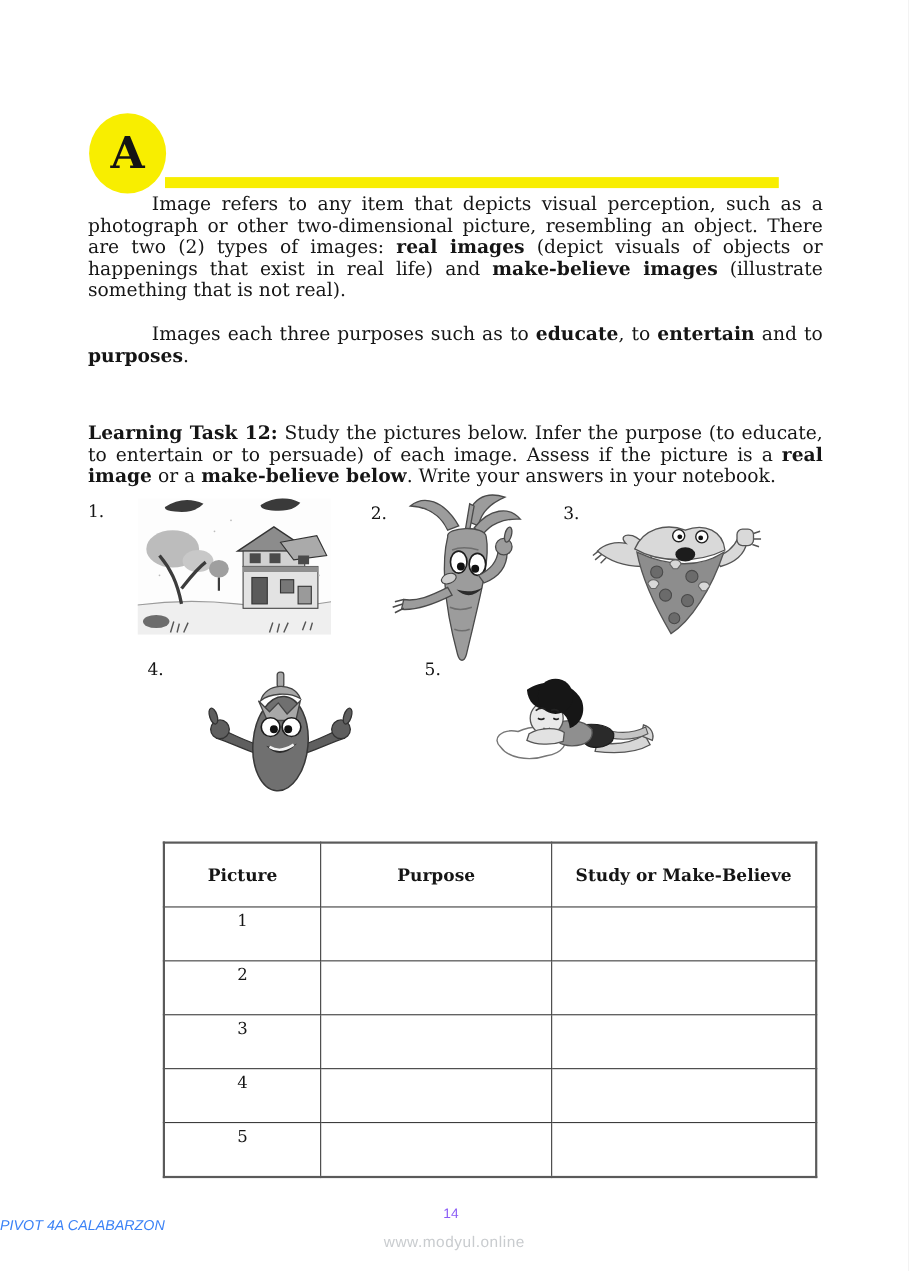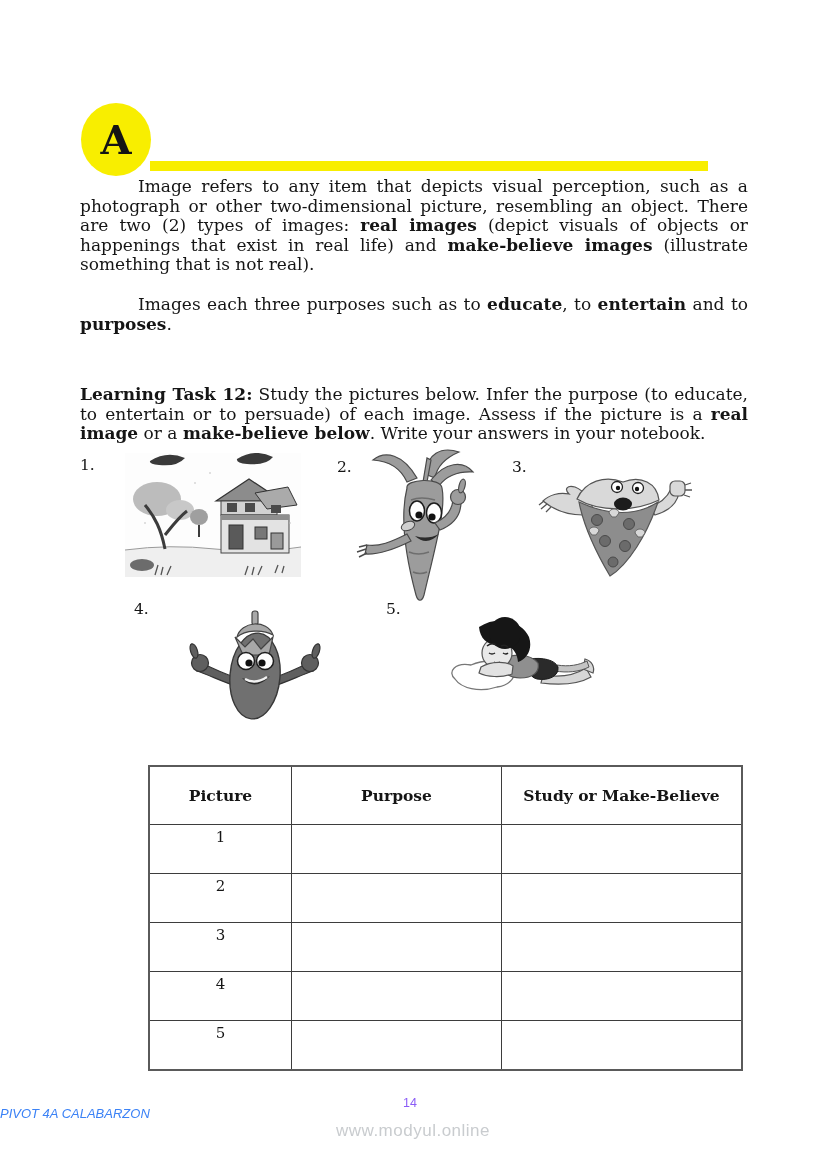"www.modyul.online" .watermark { font-size: 17px -> 14px }
